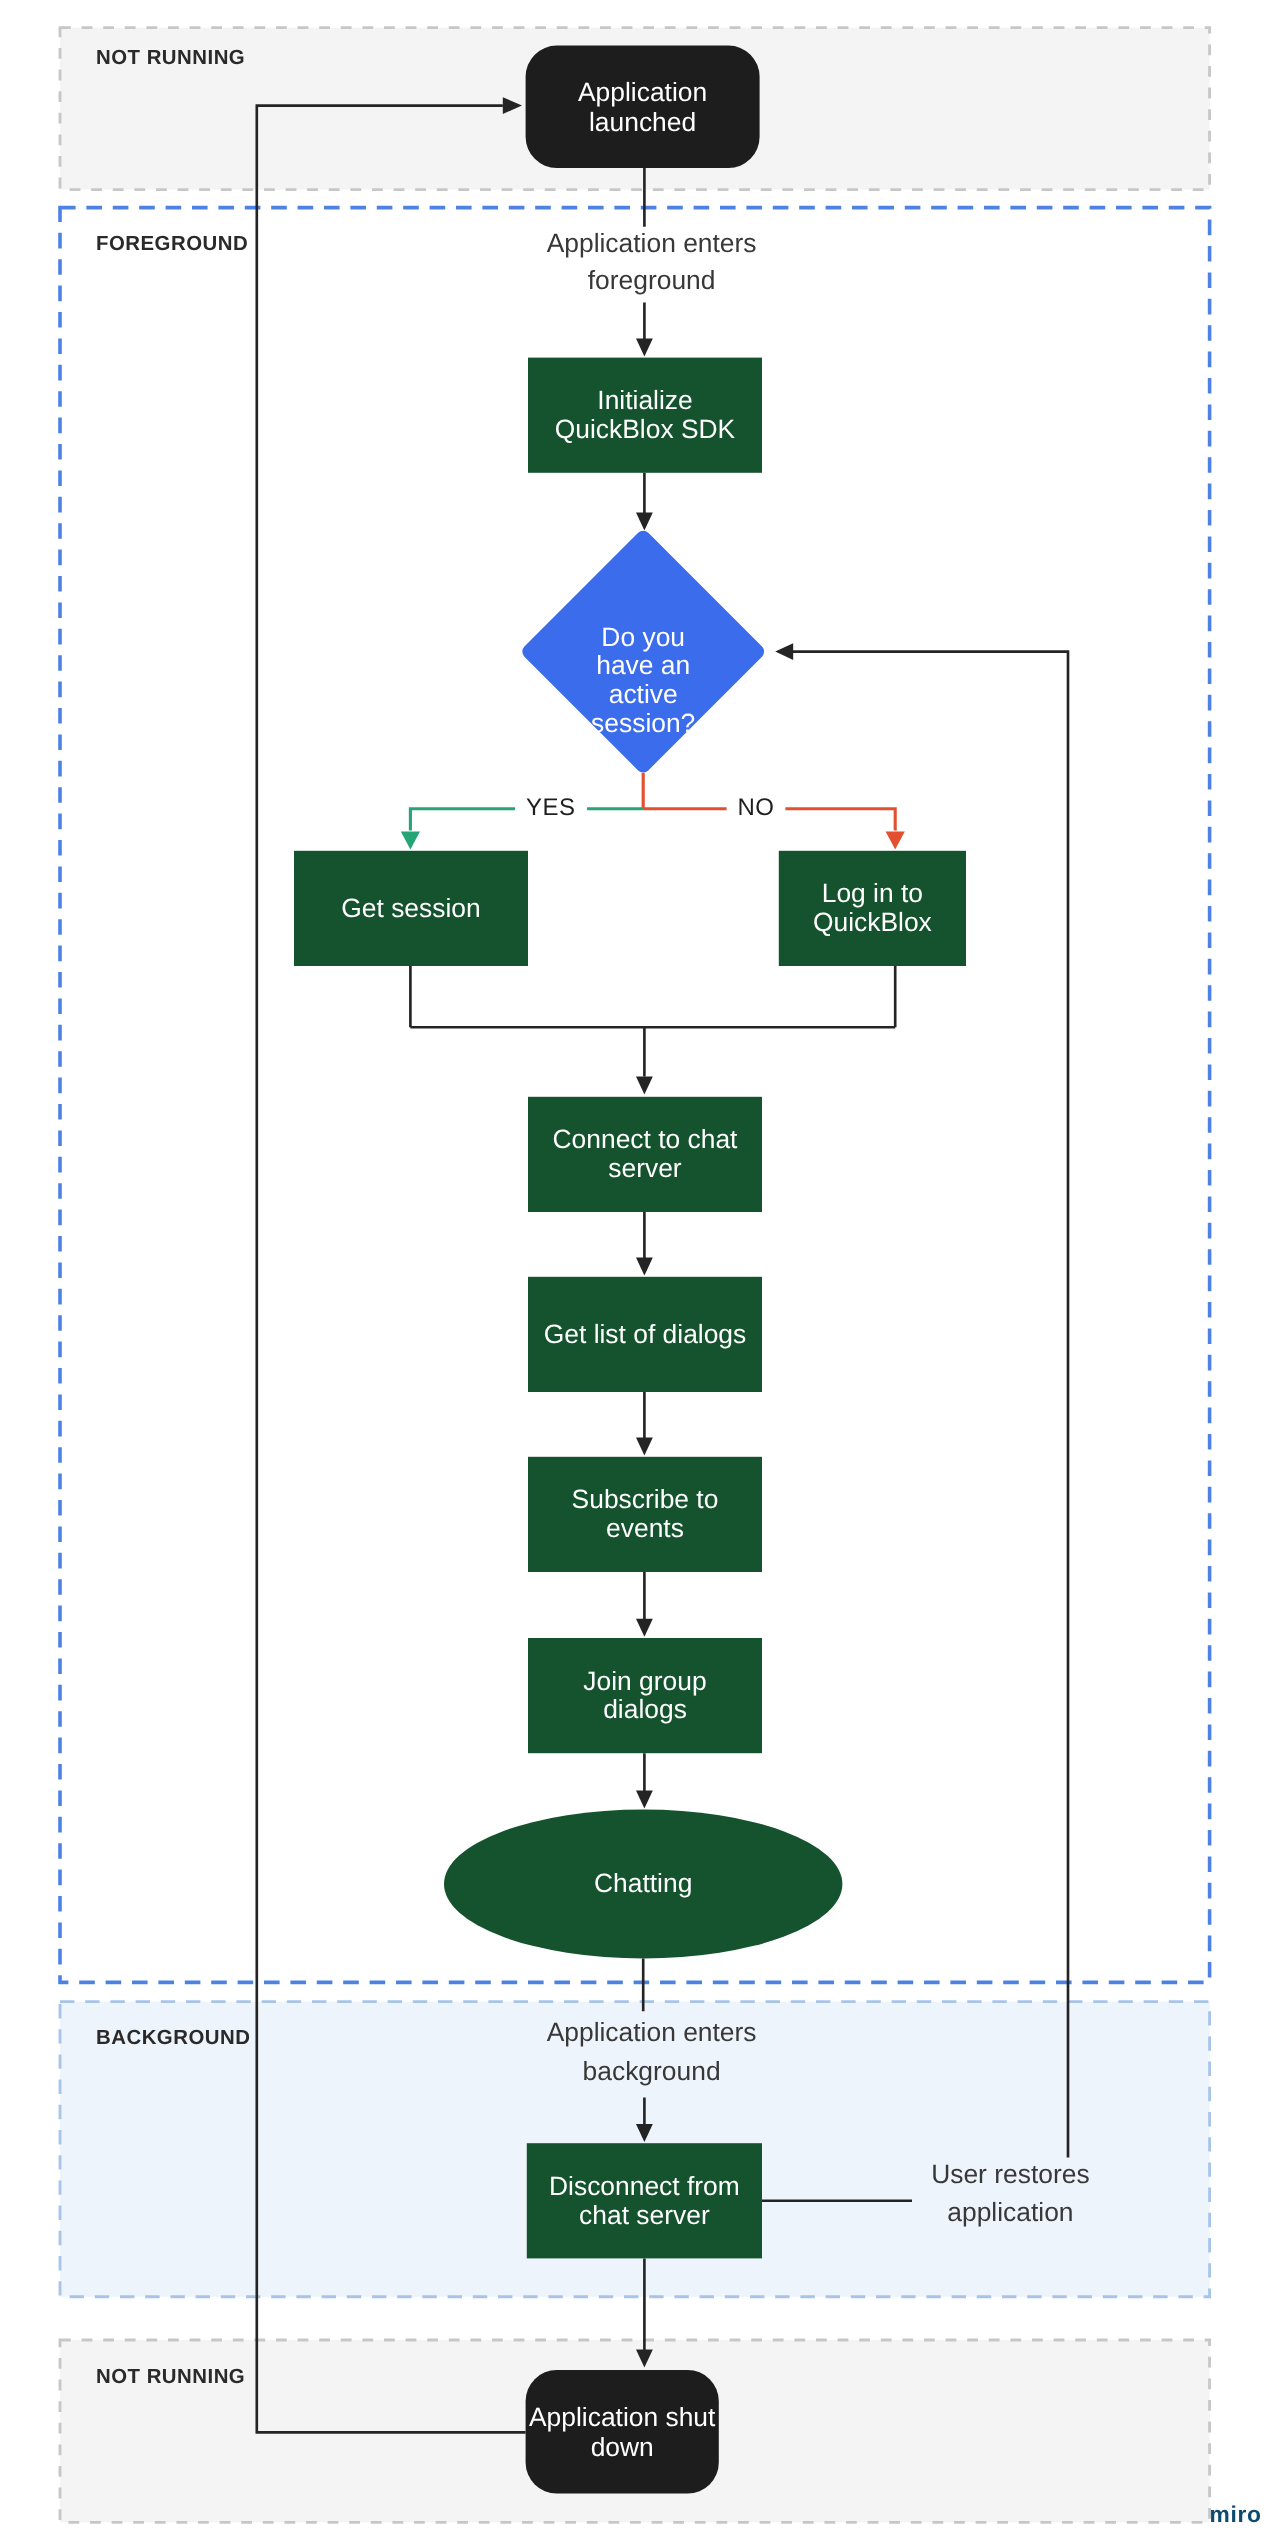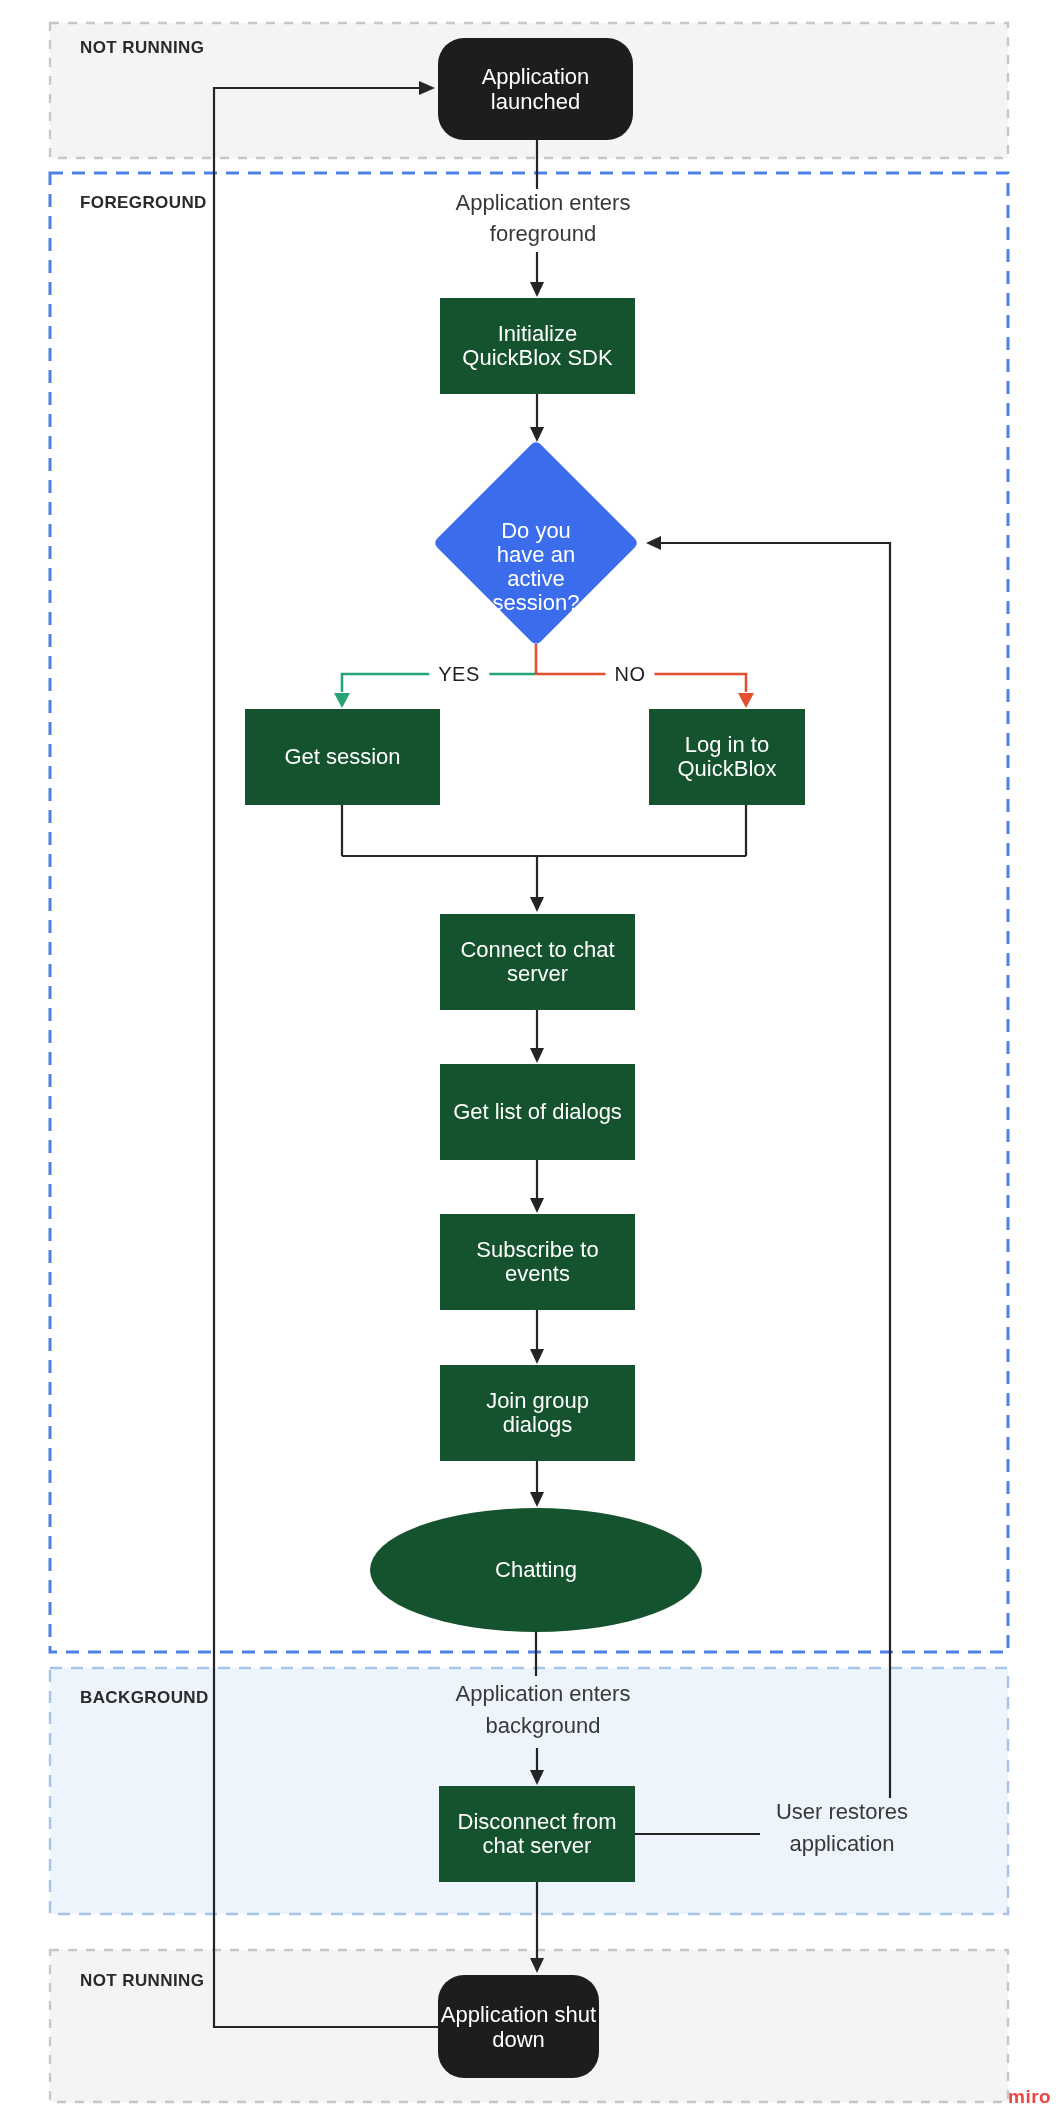"miro" .watermark { color: #ef4444 -> #0c4a6e }
